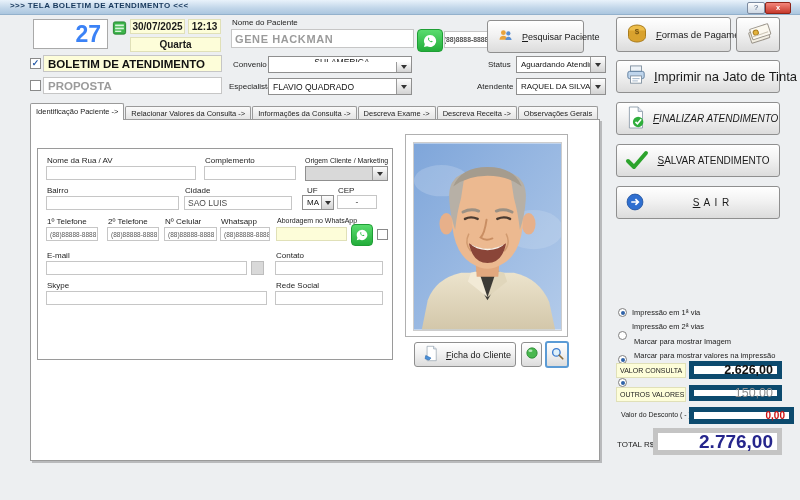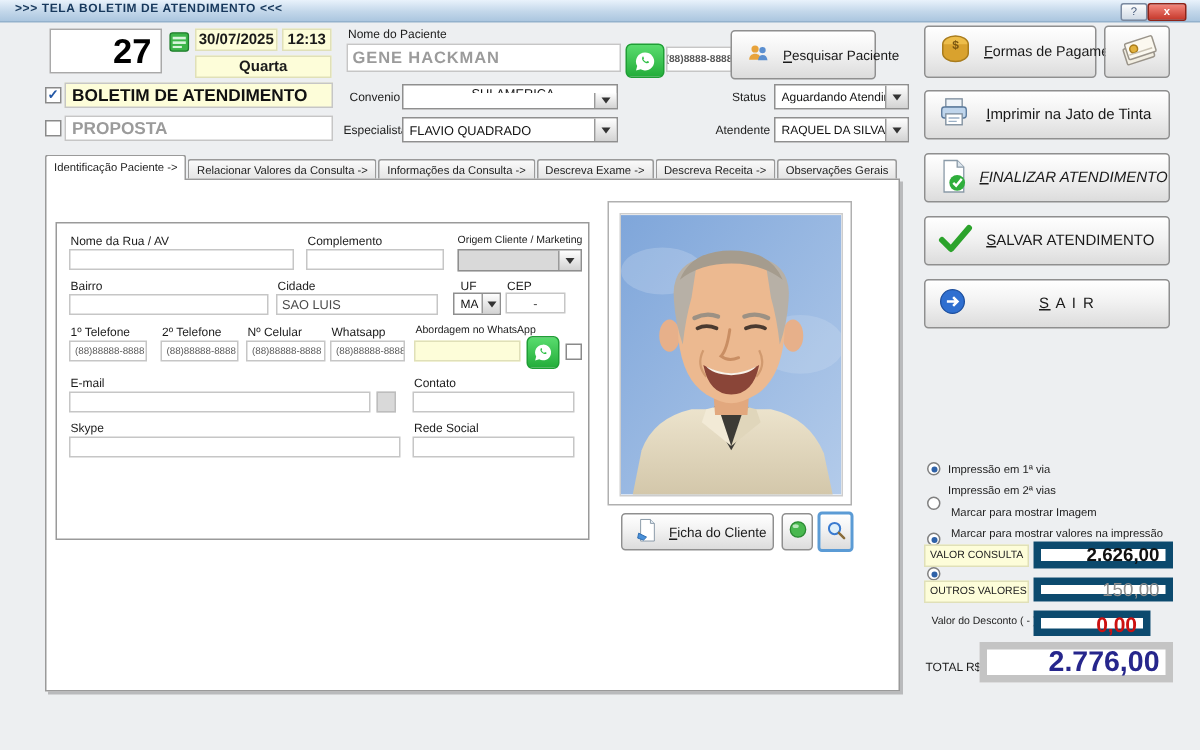"27" .numbox { color: #000000 -> #3b82f6 }
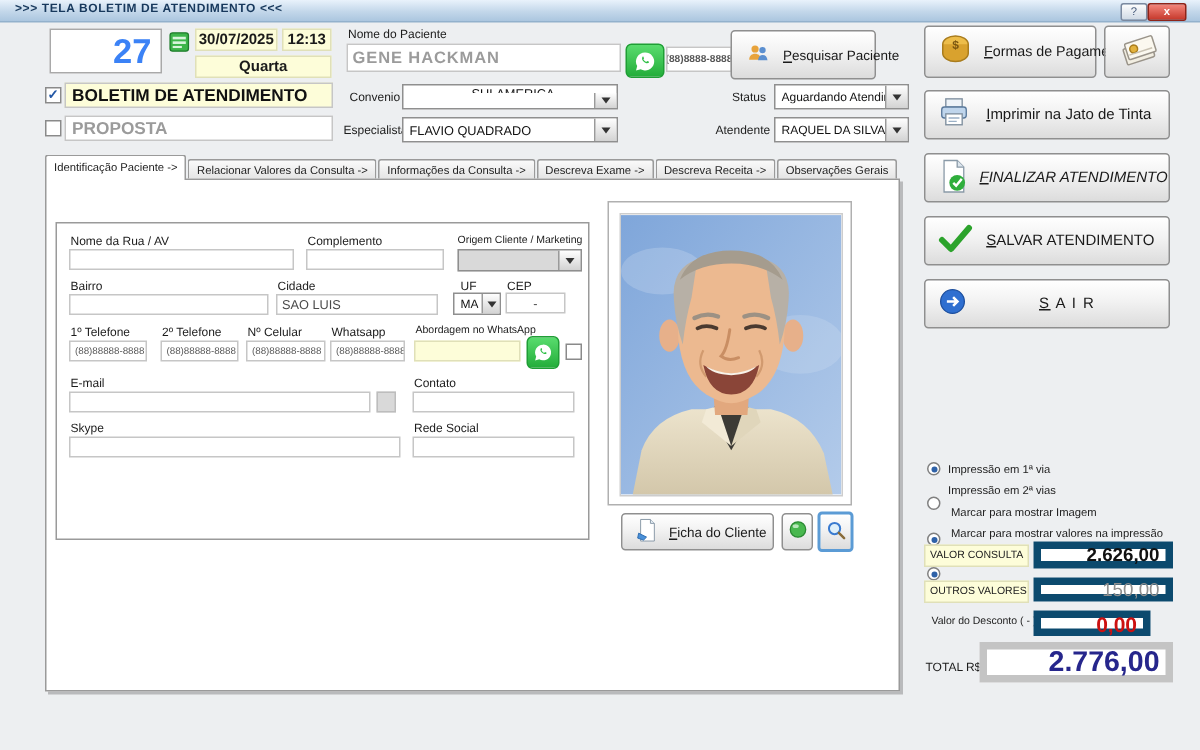"Imprimir na Jato de Tinta" .btn { font-size: 10px -> 13px }
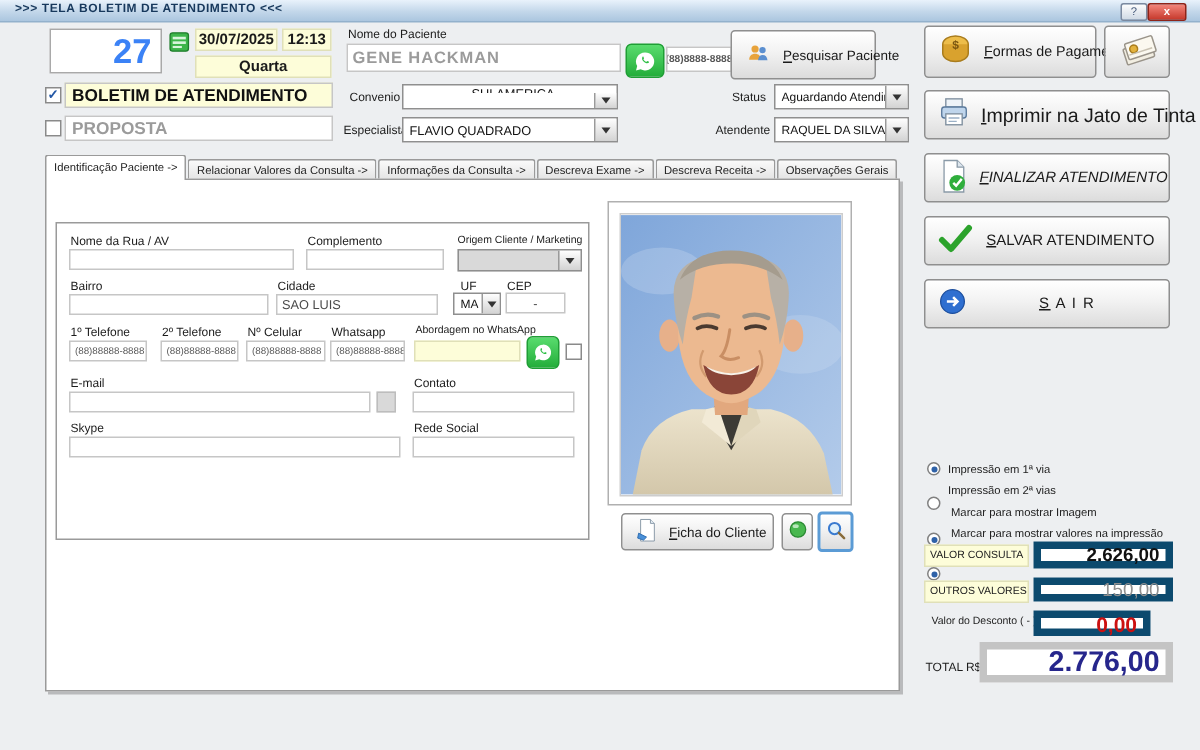"0,00" div.abs { font-size: 14px -> 10px; width: 78px -> 105px }
